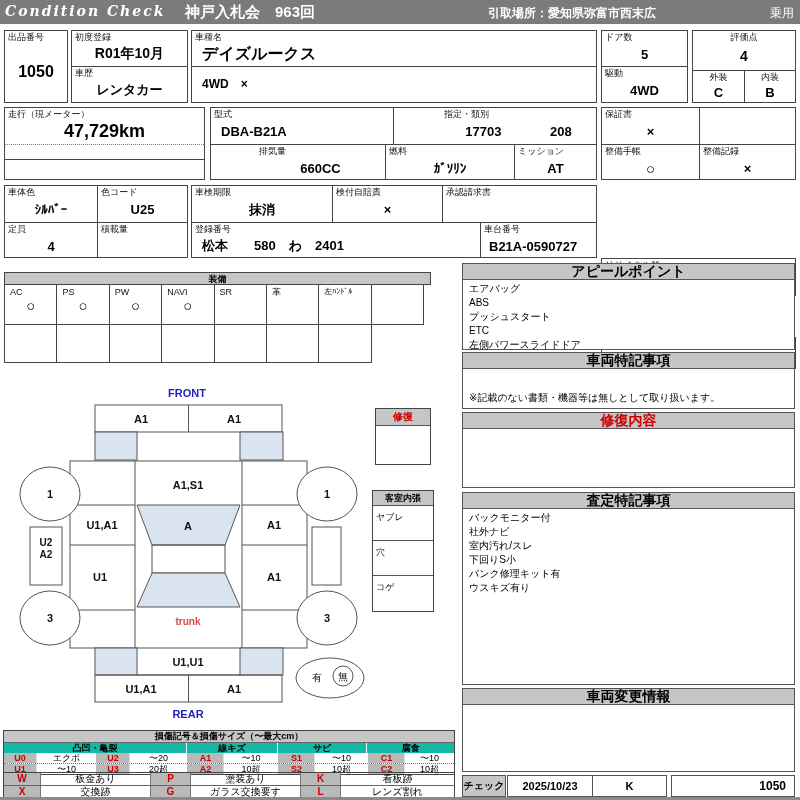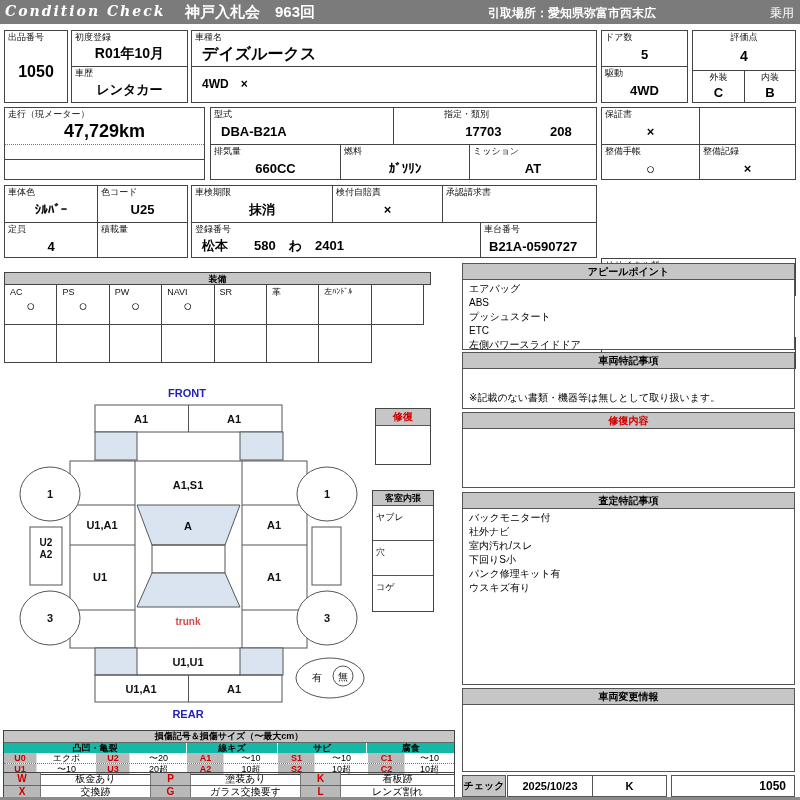"排気量" div.cell { margin-left: none -> 45px }
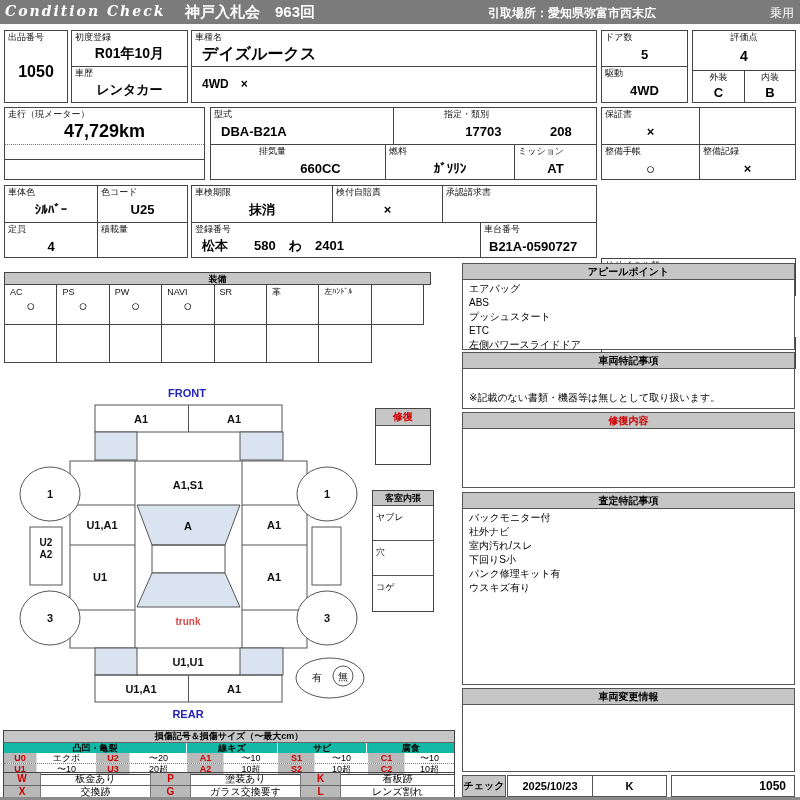"アピールポイント" .sechdr { font-size: 10px -> 14px }
